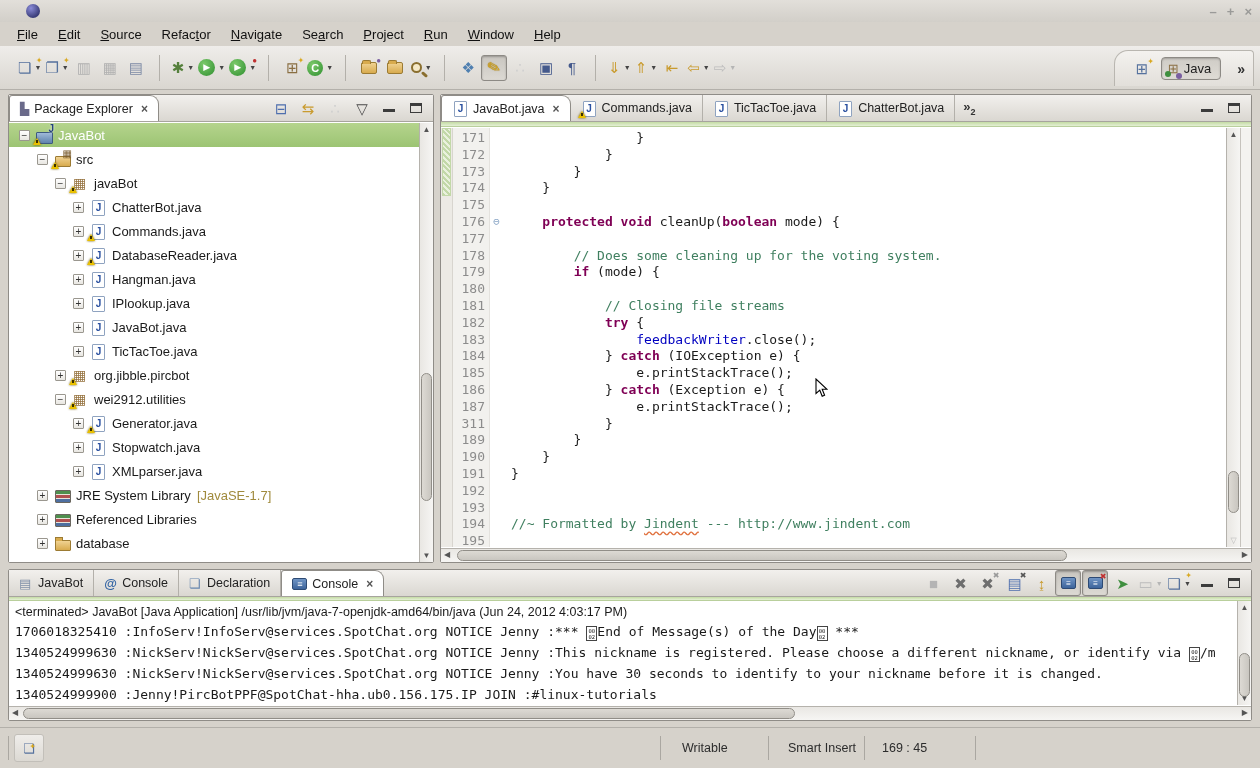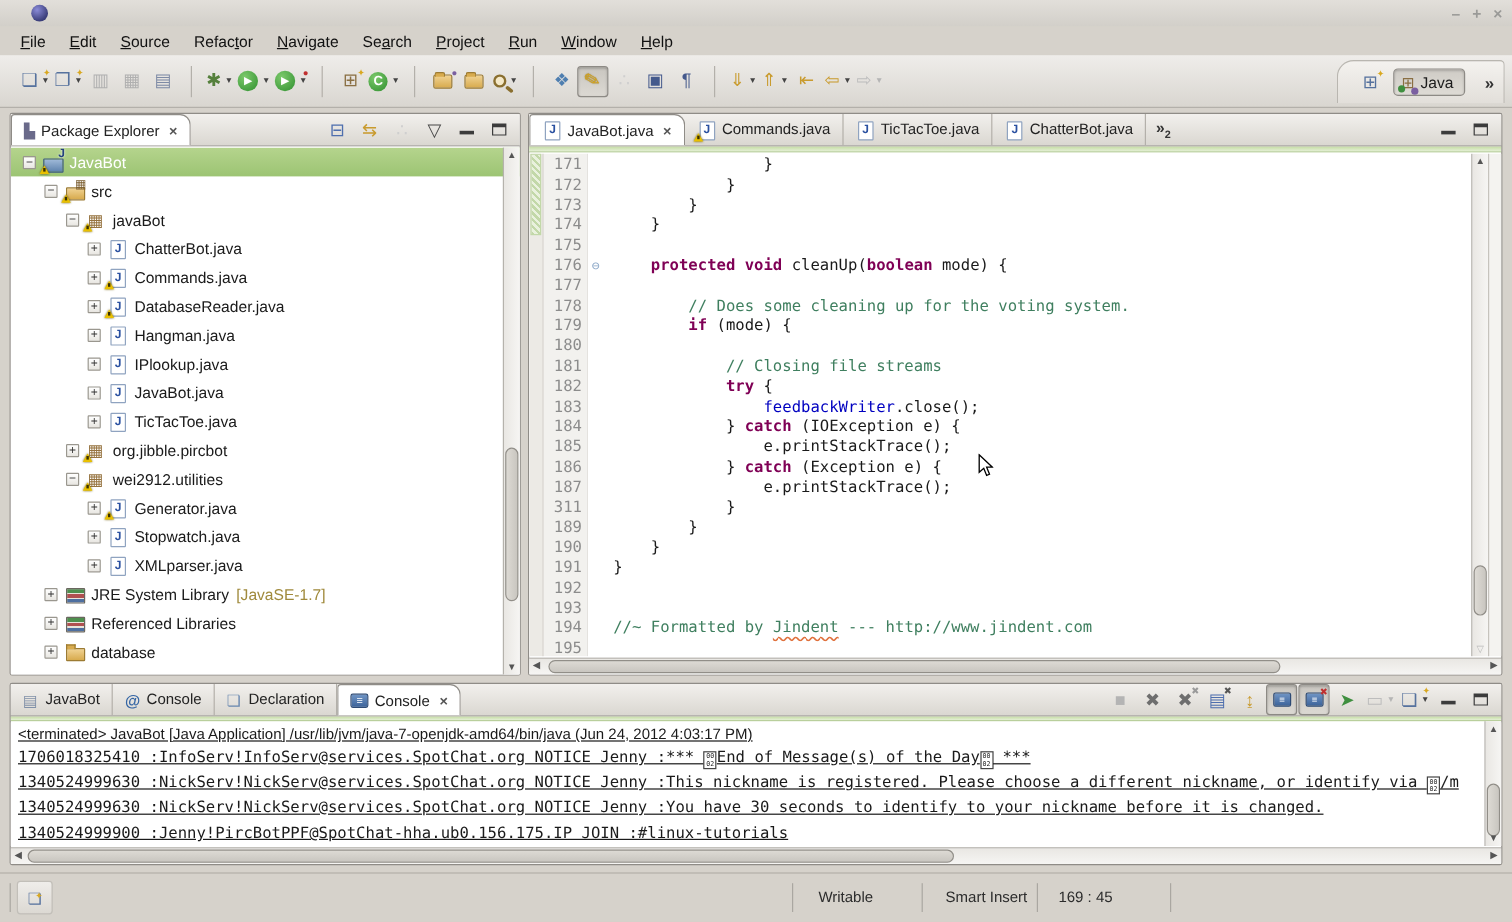"<terminated> JavaBot [Java Application]" #con-content { text-decoration: underline -> none }
